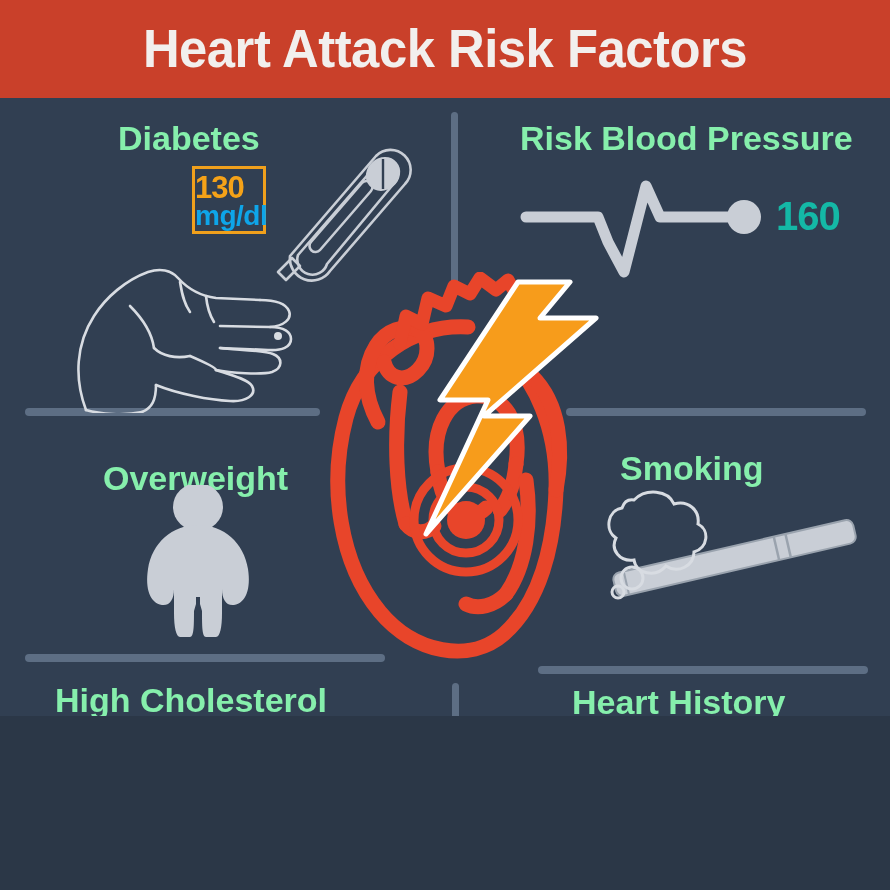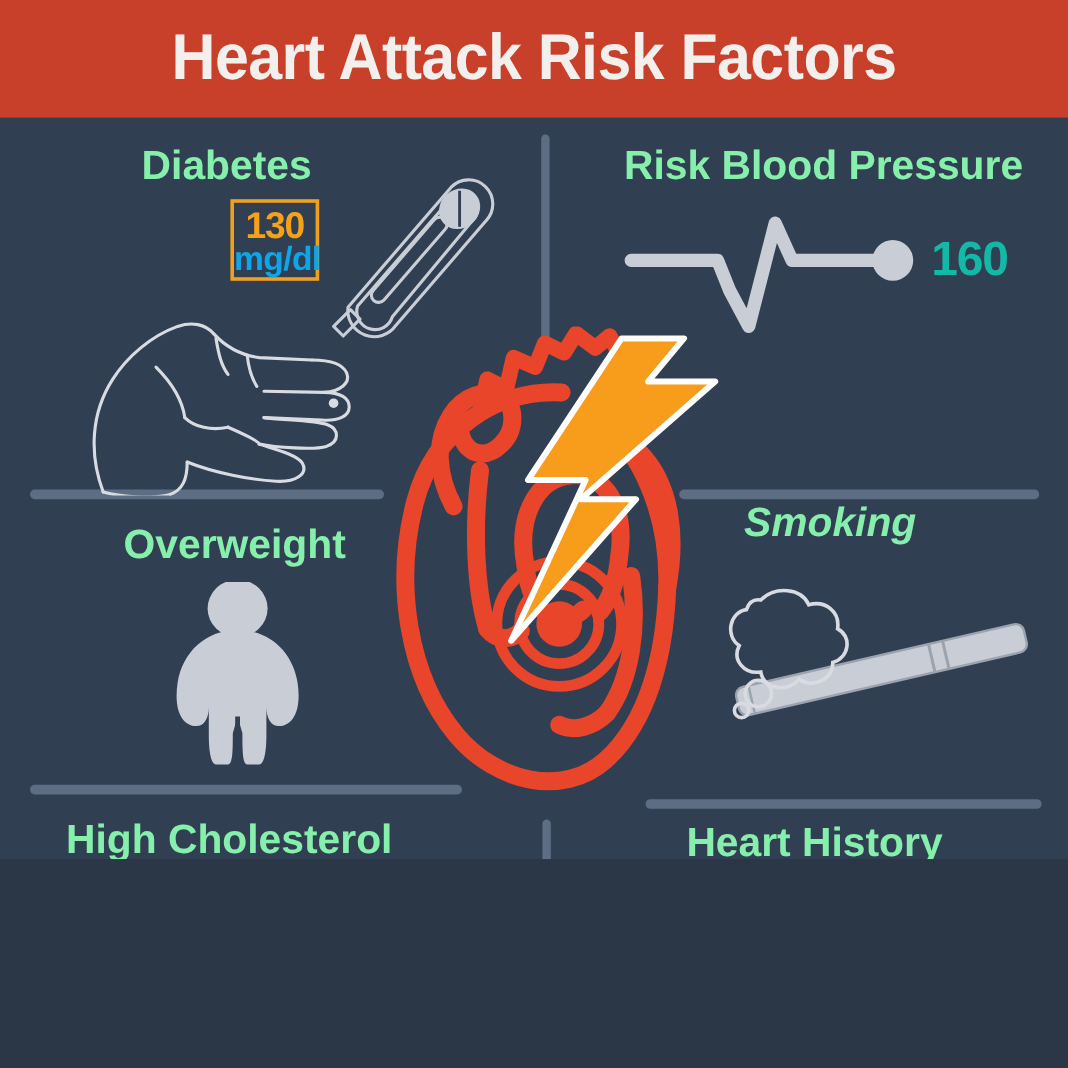"130" #glucose-box { text-align: center -> none }
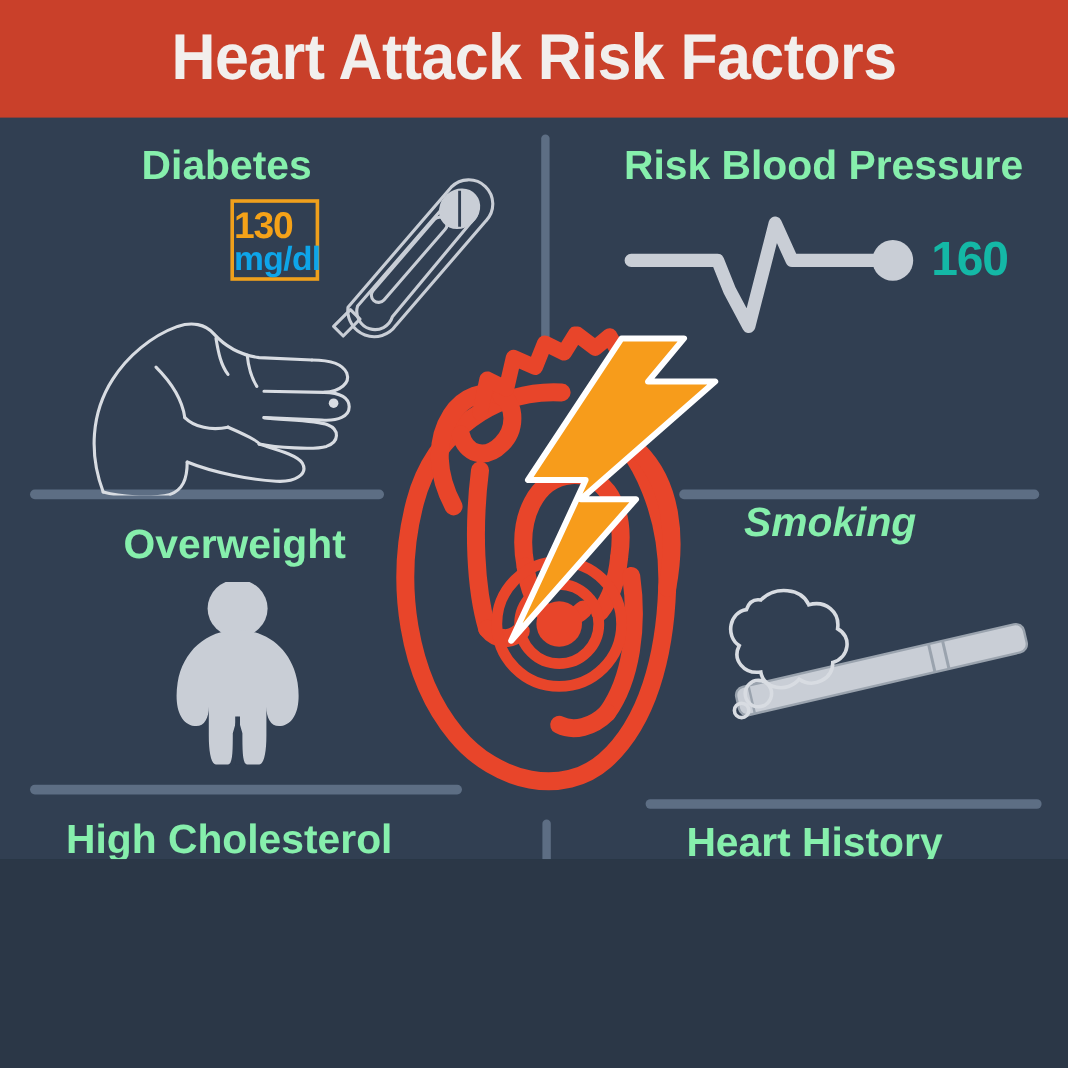"Overweight" div.sec-title { top: 434px -> 458px }
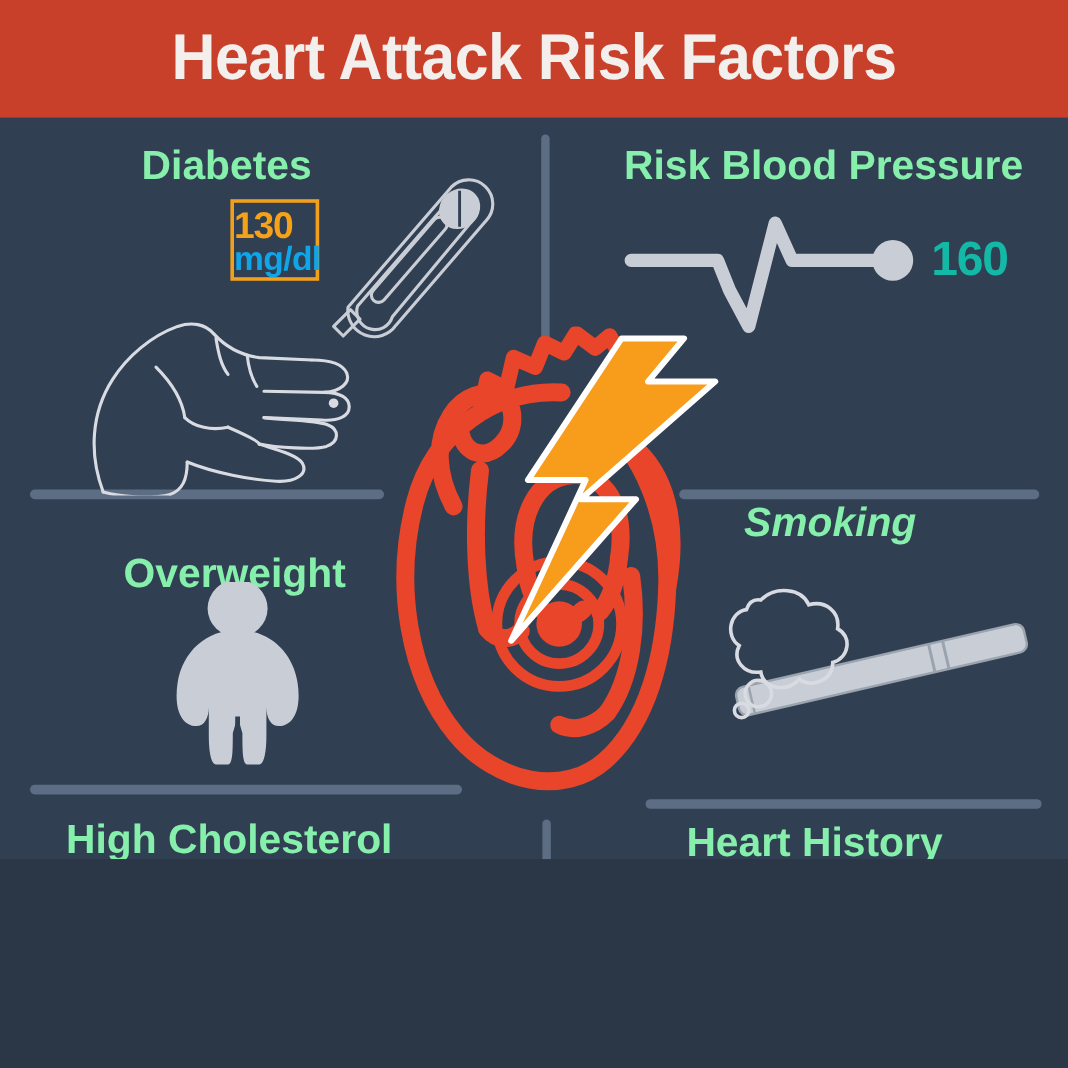"Smoking" div.sec-title { font-style: italic -> none; top: 416px -> 448px }
